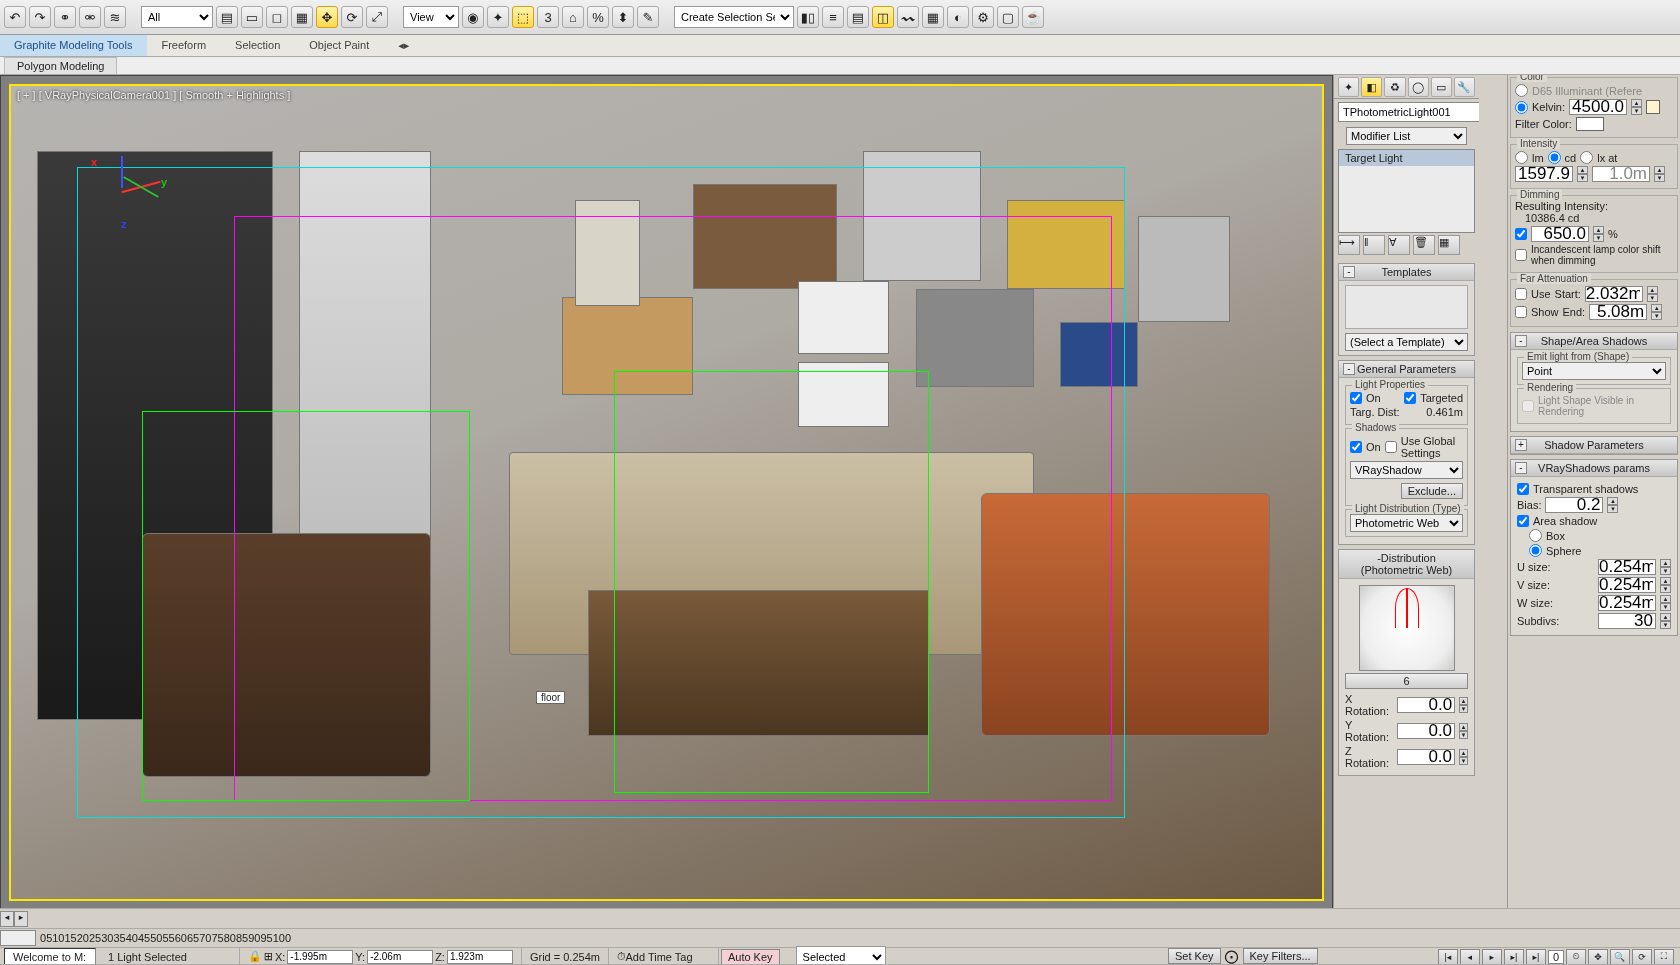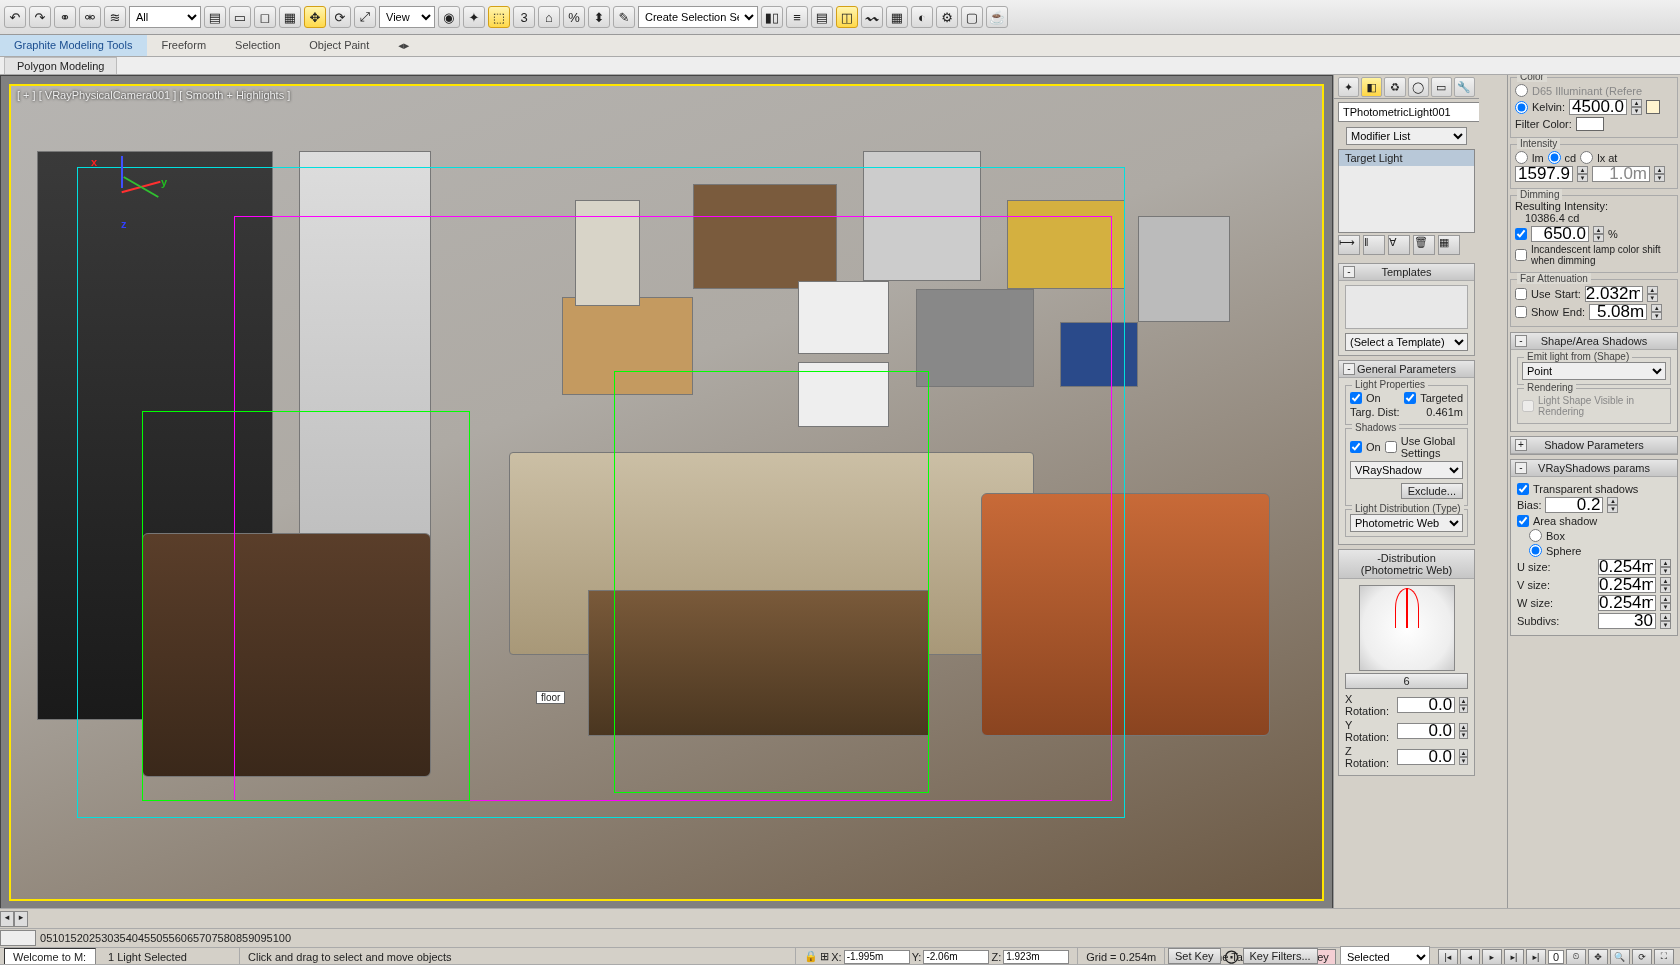"All" .tb-sel { margin-left: none -> 12px }
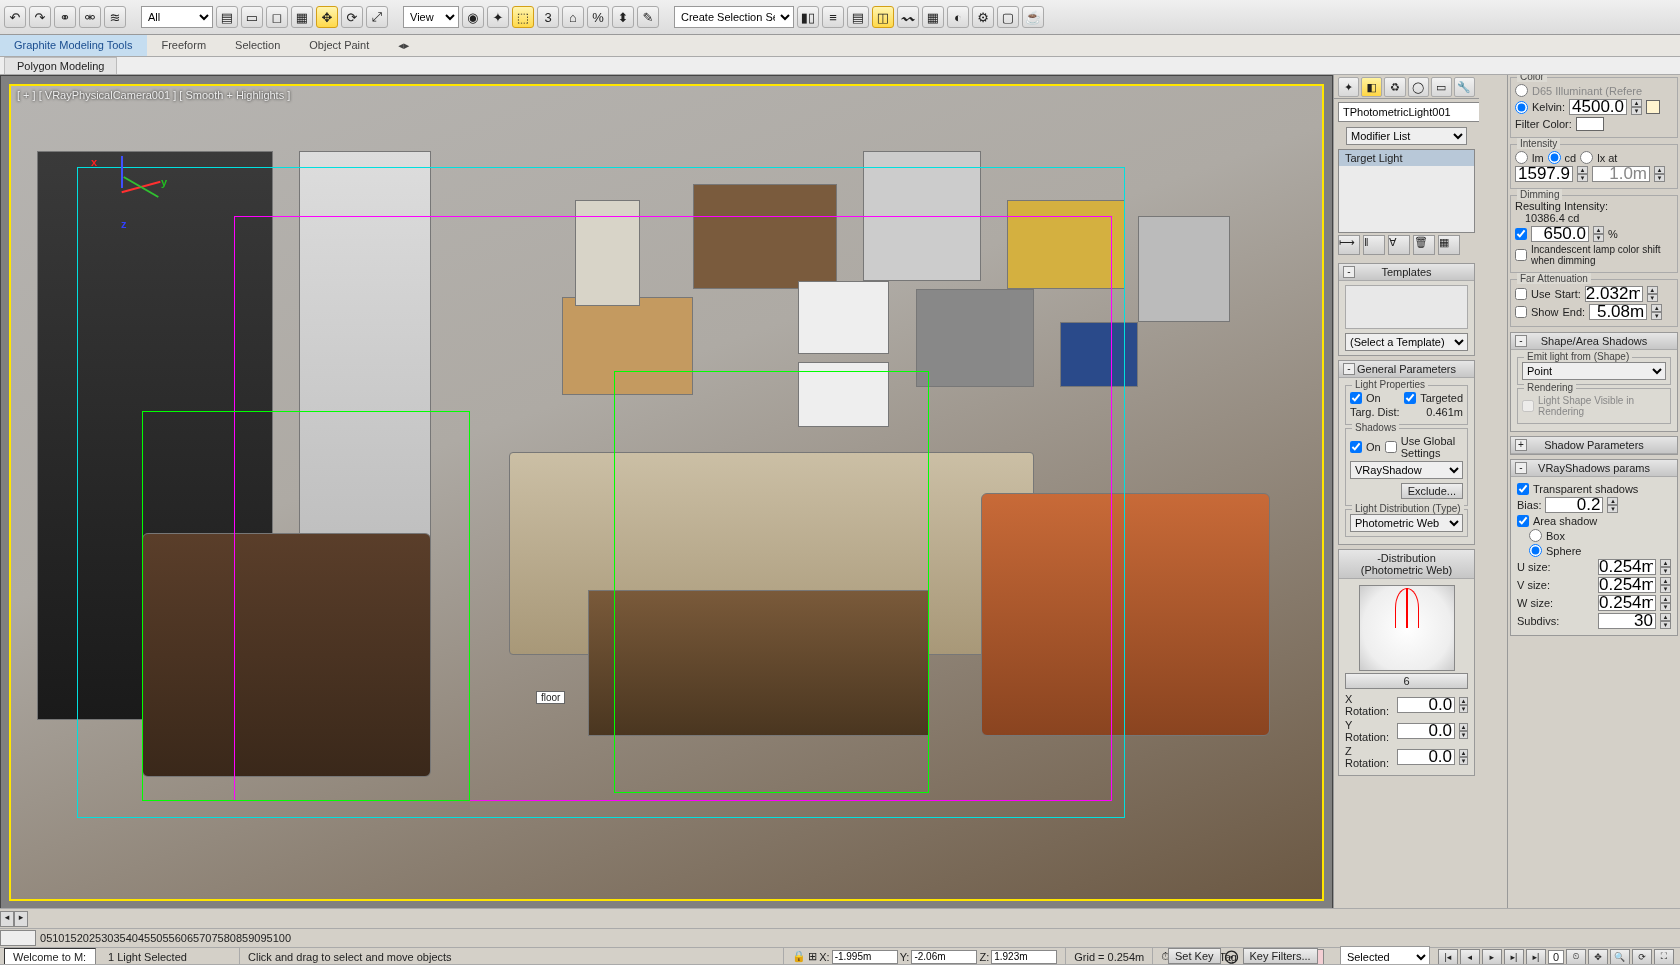"Click and drag to select" div.cell { html: <div>Click and drag to select and move objects</div> -> none }
